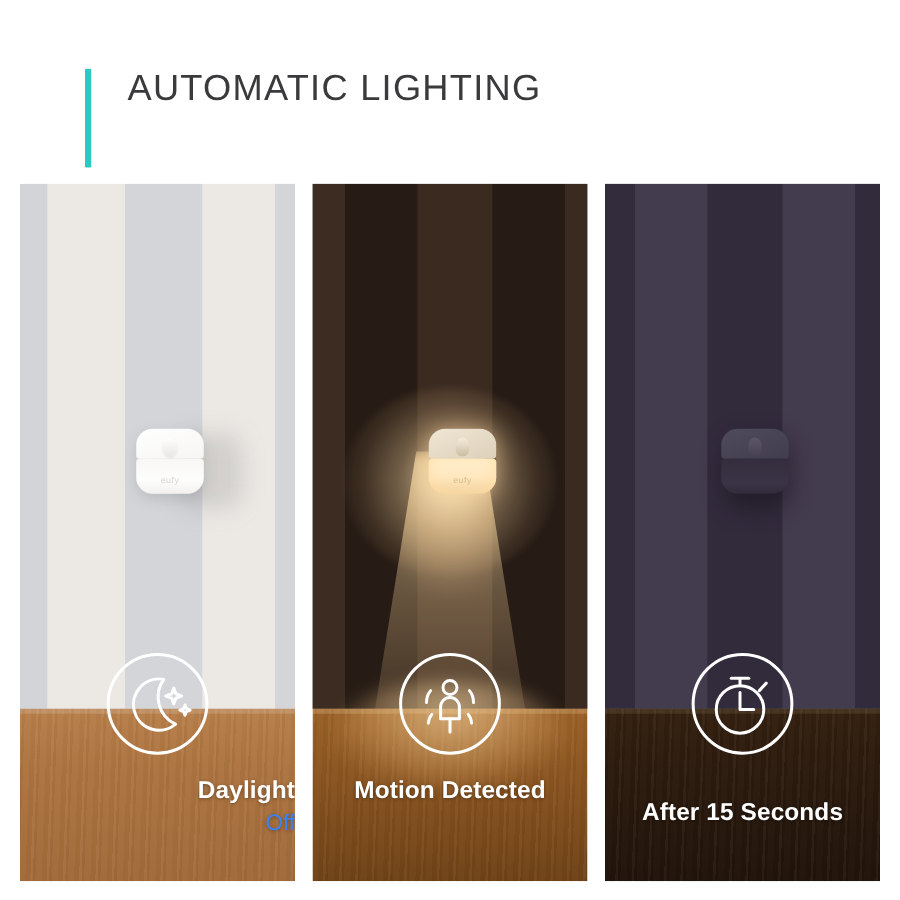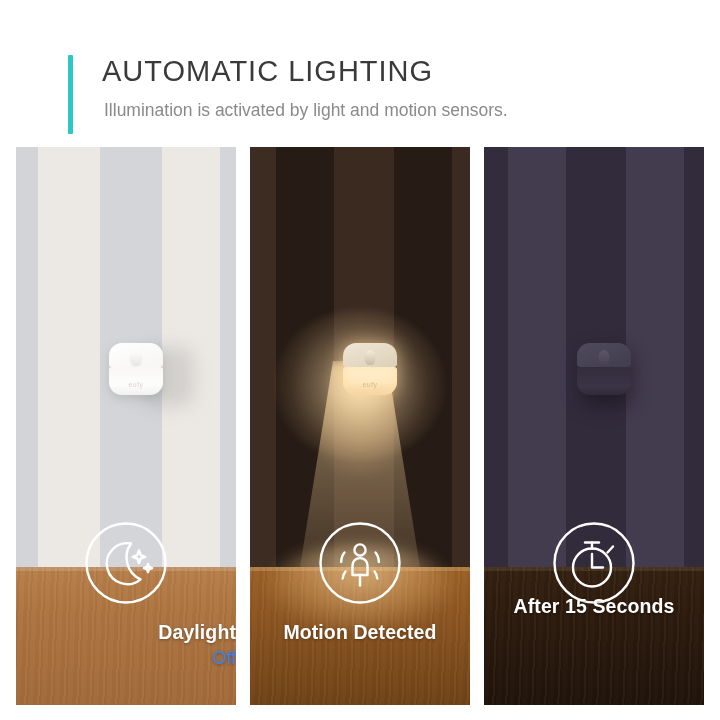"Illumination is activated by light" div.subtitle { html: <div>Illumination is activated by light and motion sensors.</div> -> none }
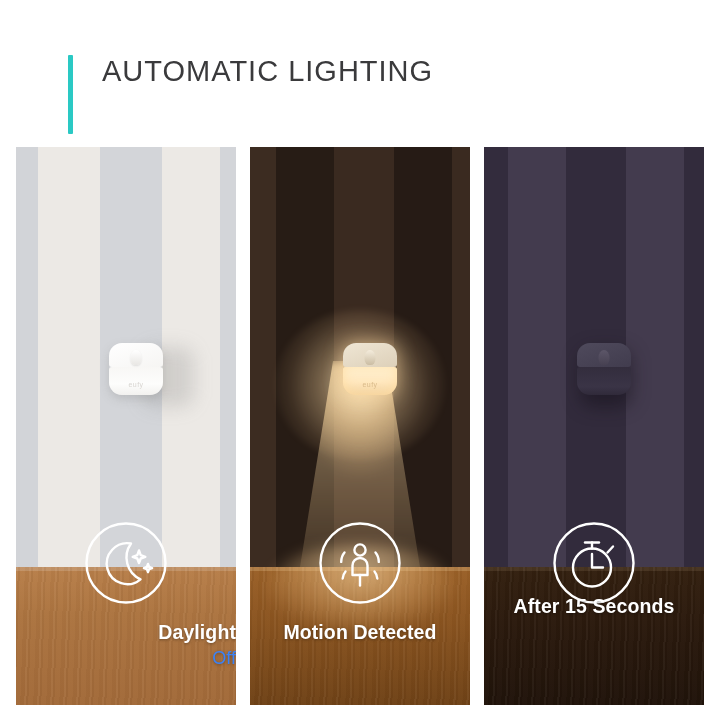"After 15 Seconds" div.caption { top: 448px -> 492px }
